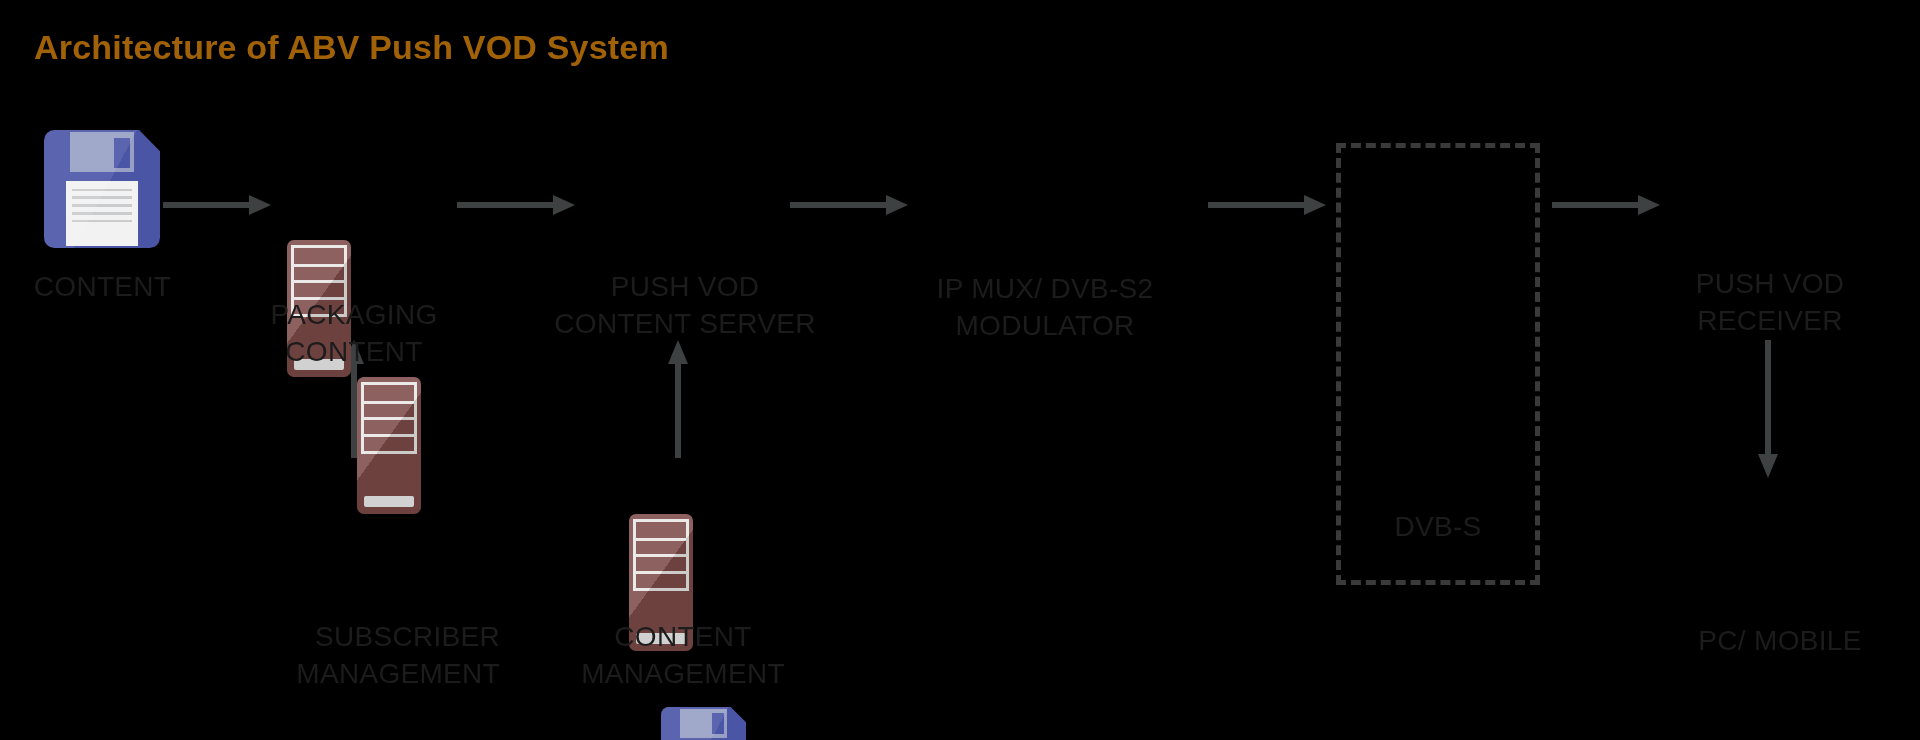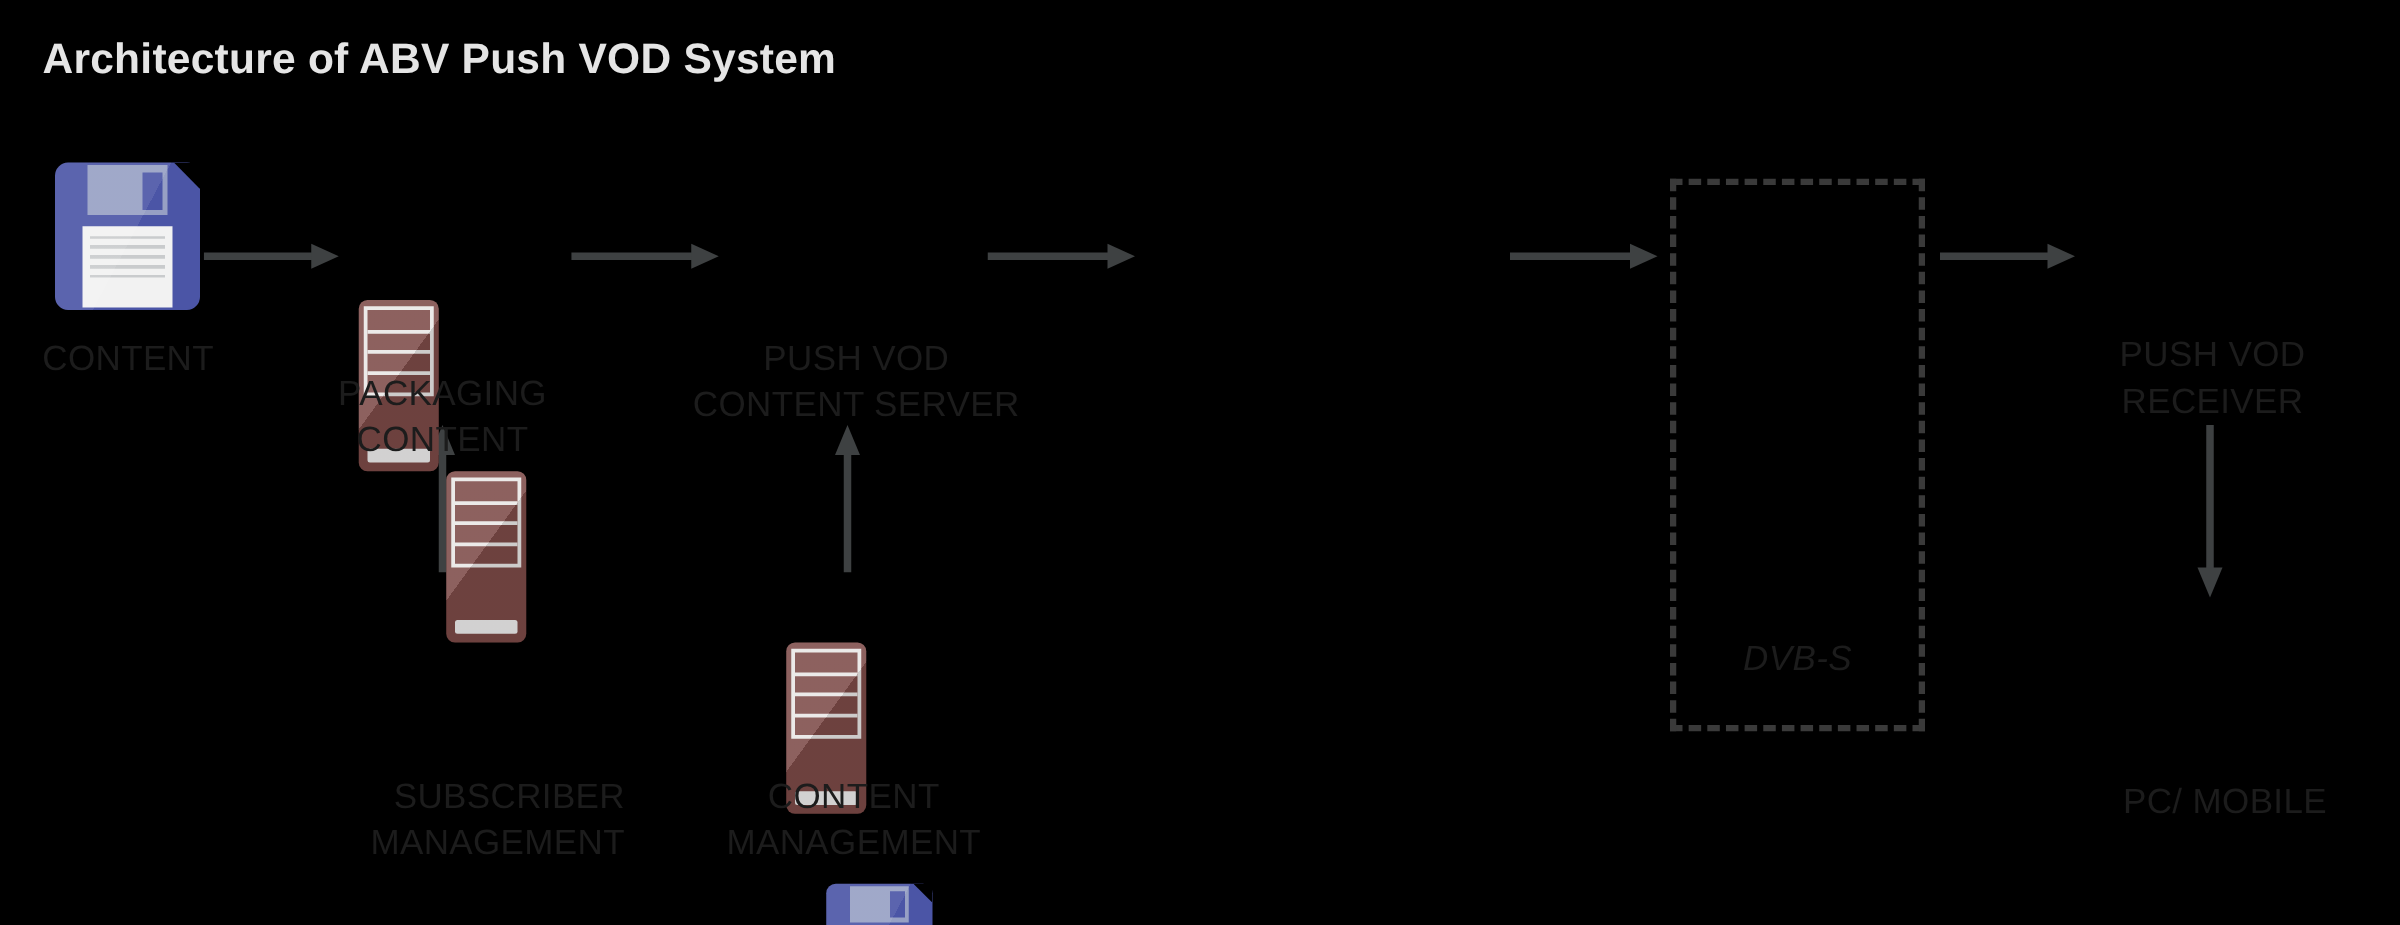"Architecture of ABV Push VOD" .title { color: #e5e5e5 -> #a16207 }
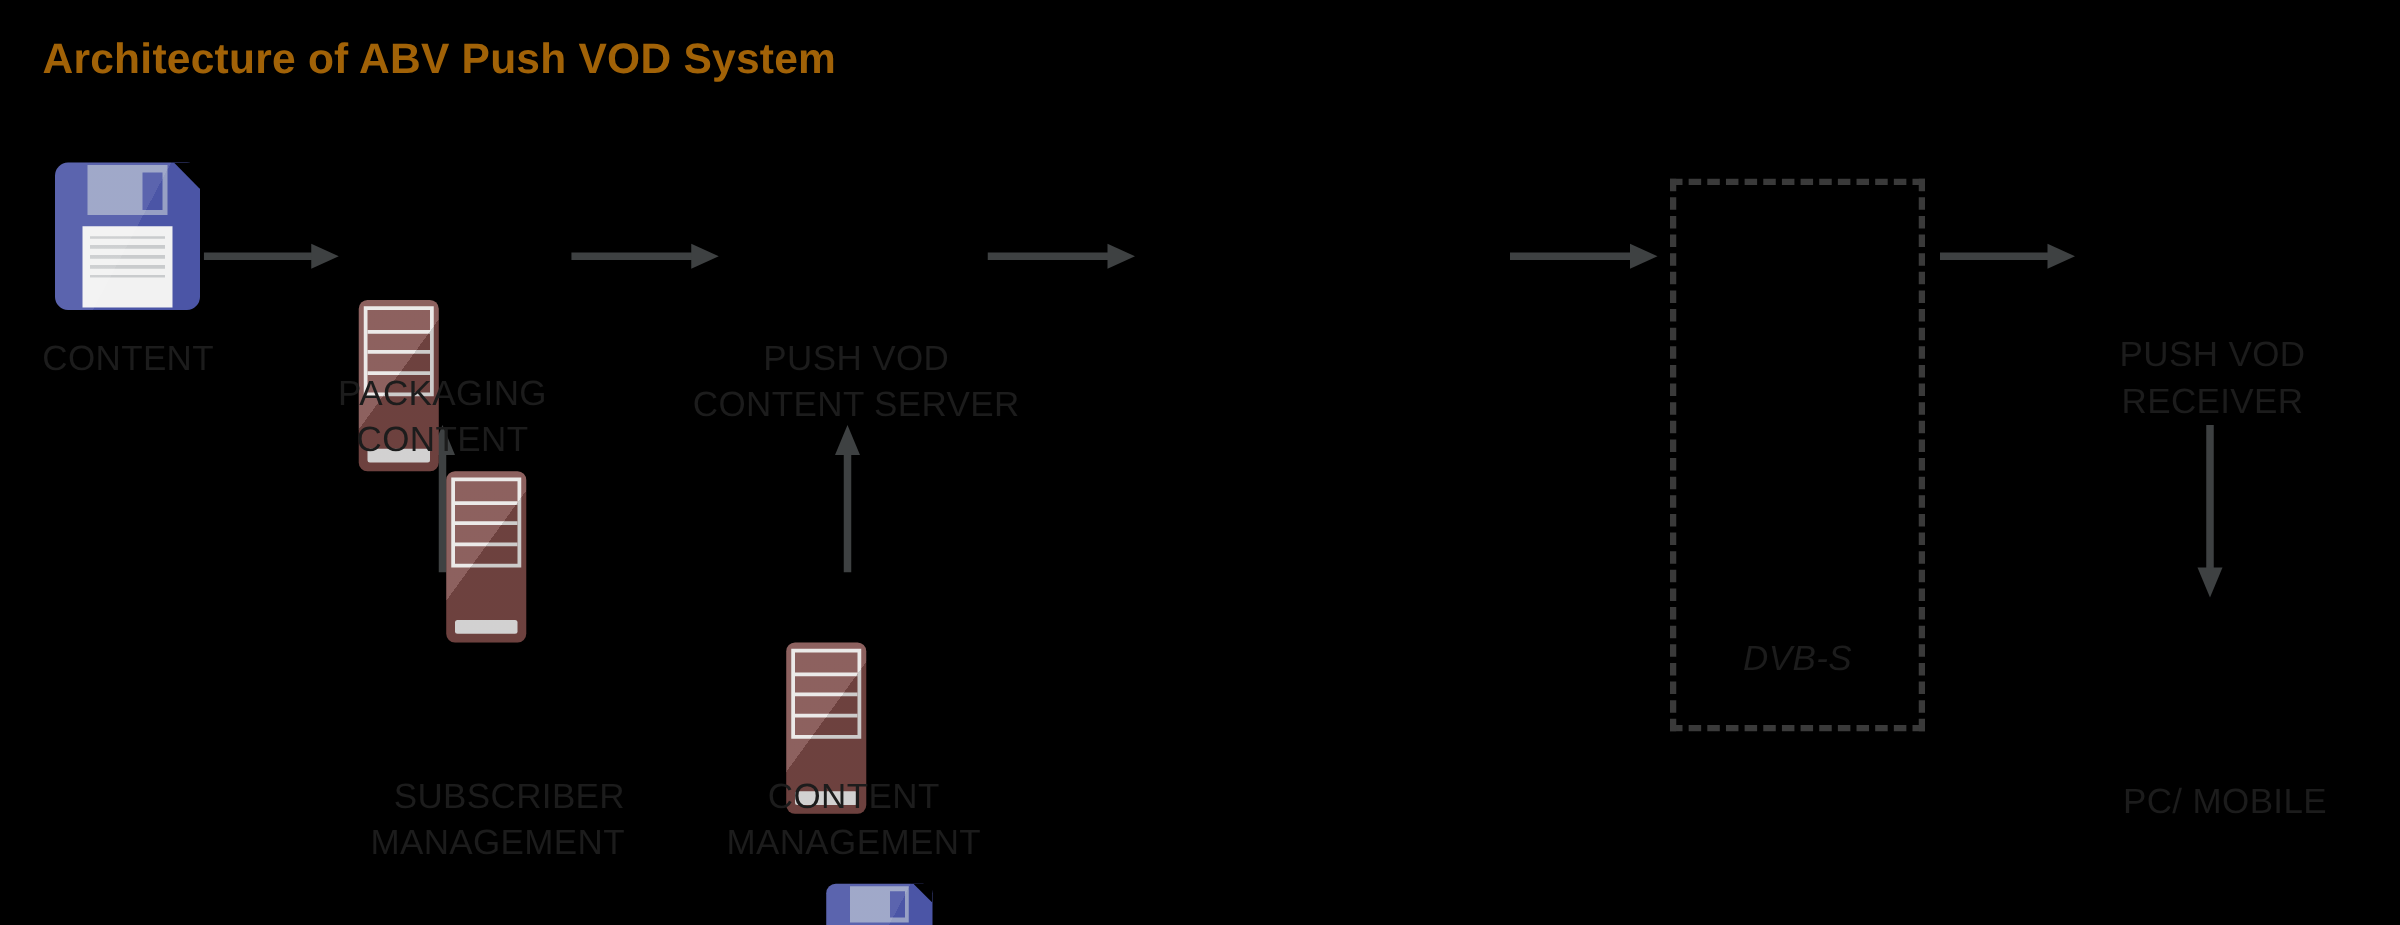"IP MUX/ DVB-S2" div.caption { html: none -> <div>IP MUX/ DVB-S2 MODULATOR</div> }
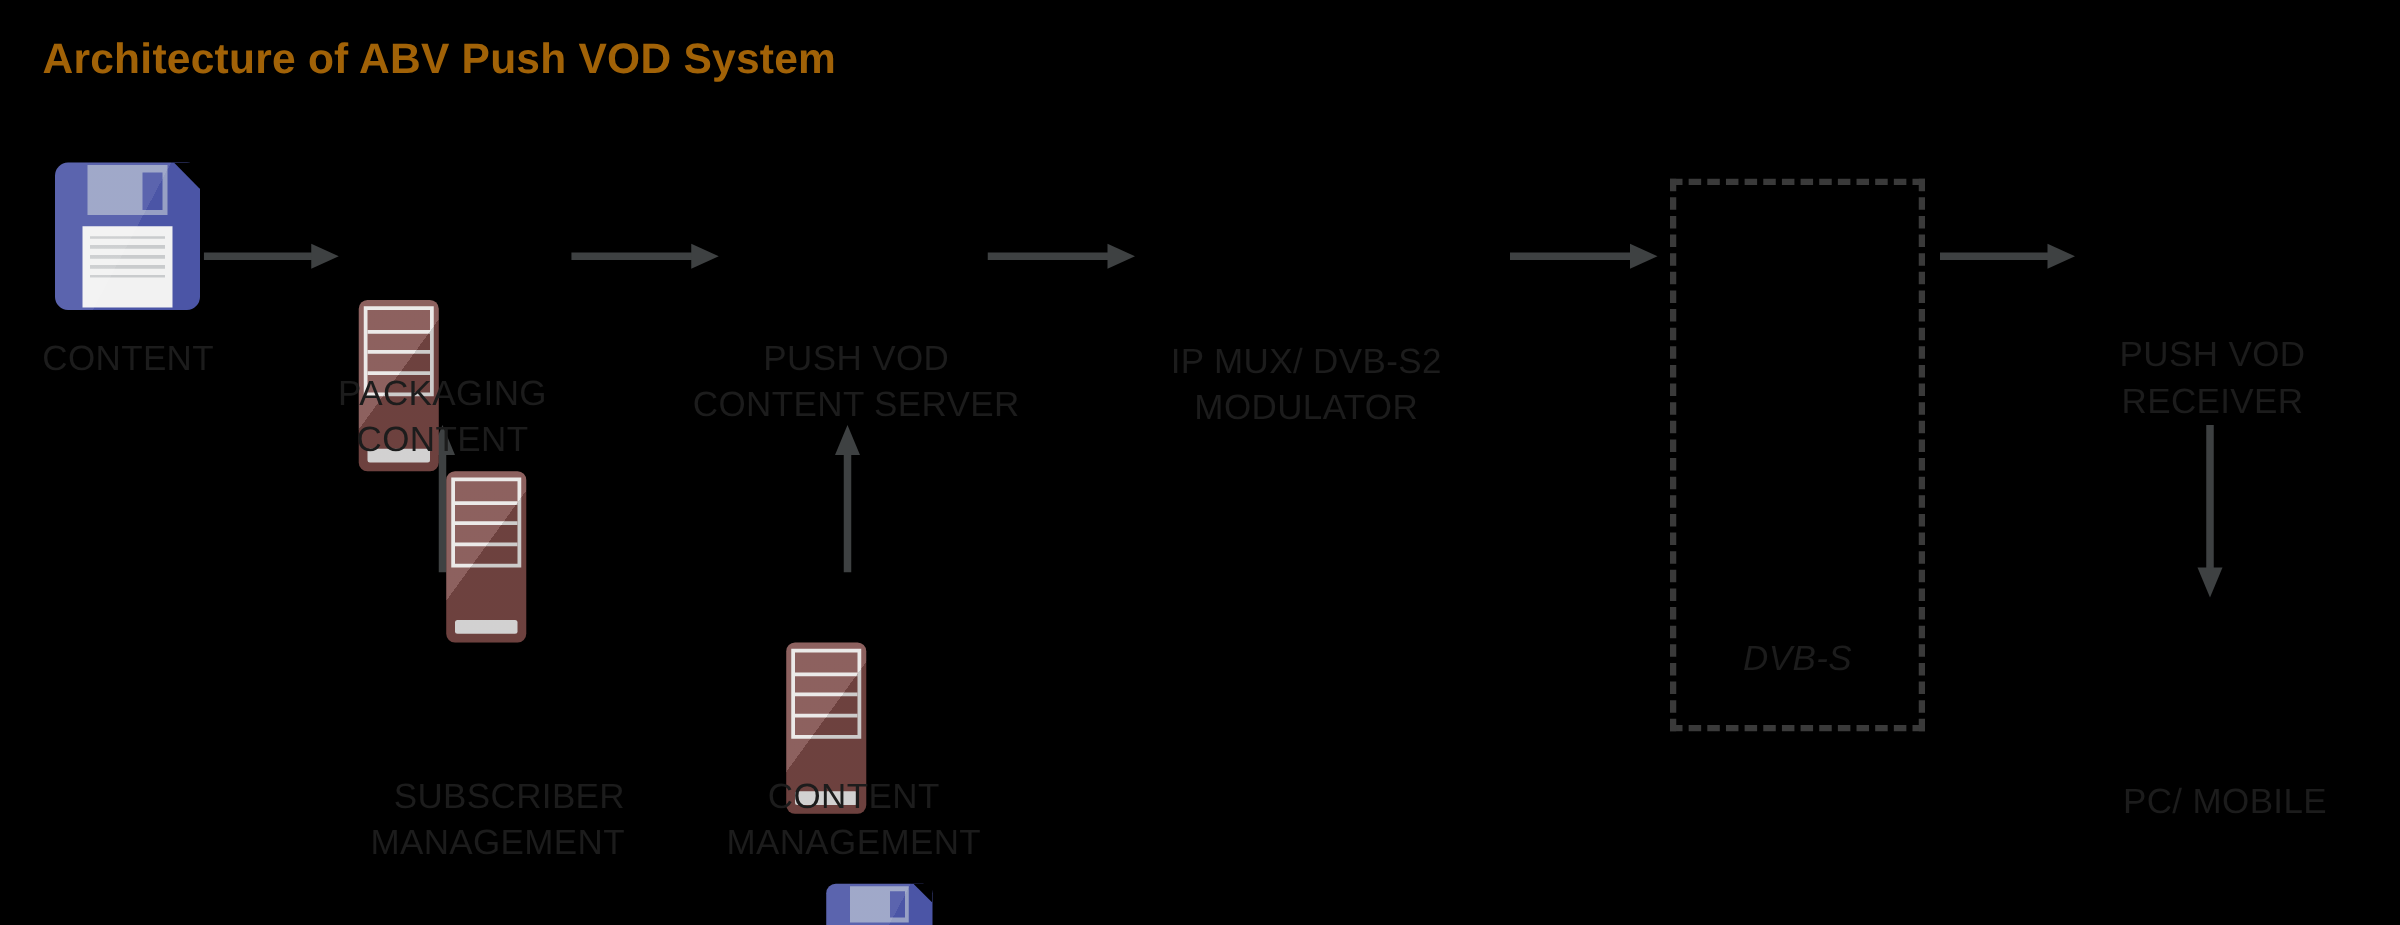"DVB-S" div.caption { font-style: italic -> none }
